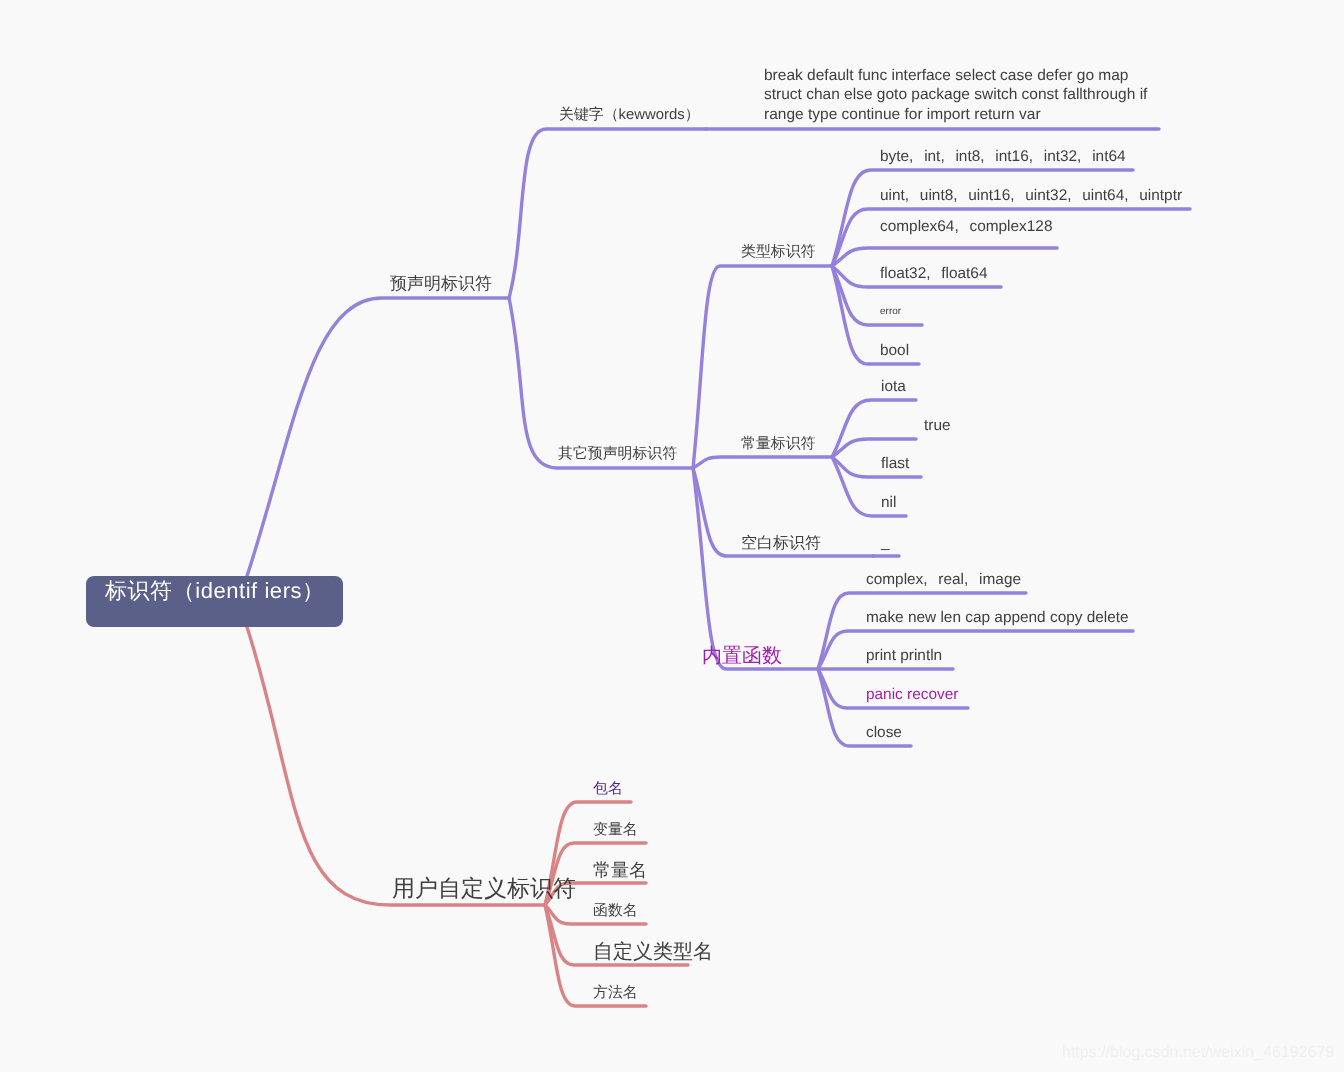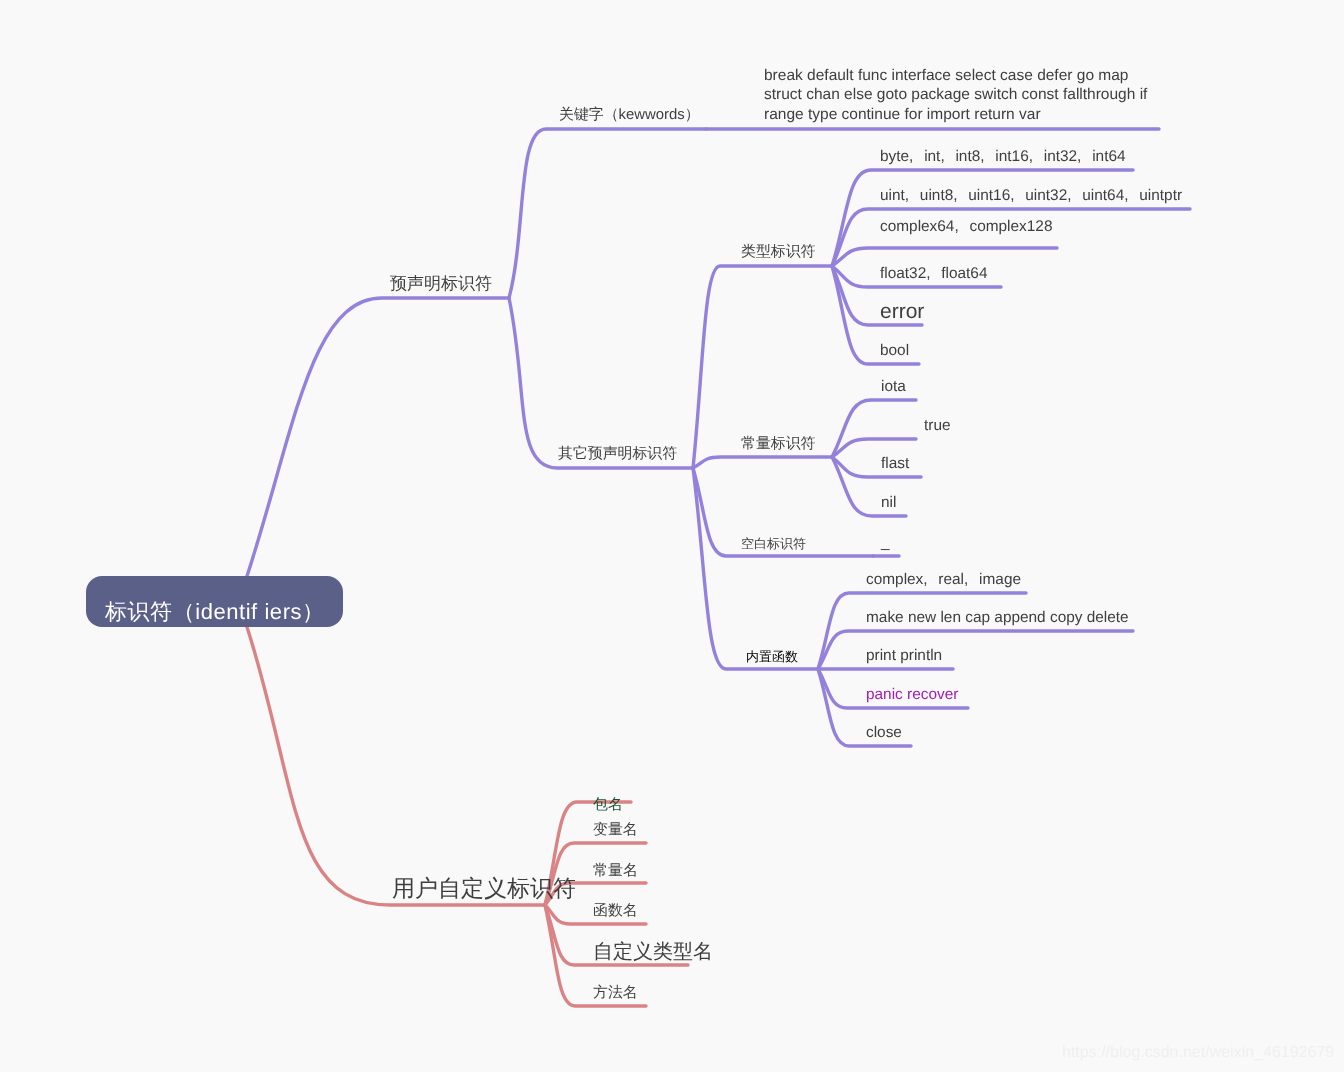"error" div.node-label { font-size: 21px -> 10px }
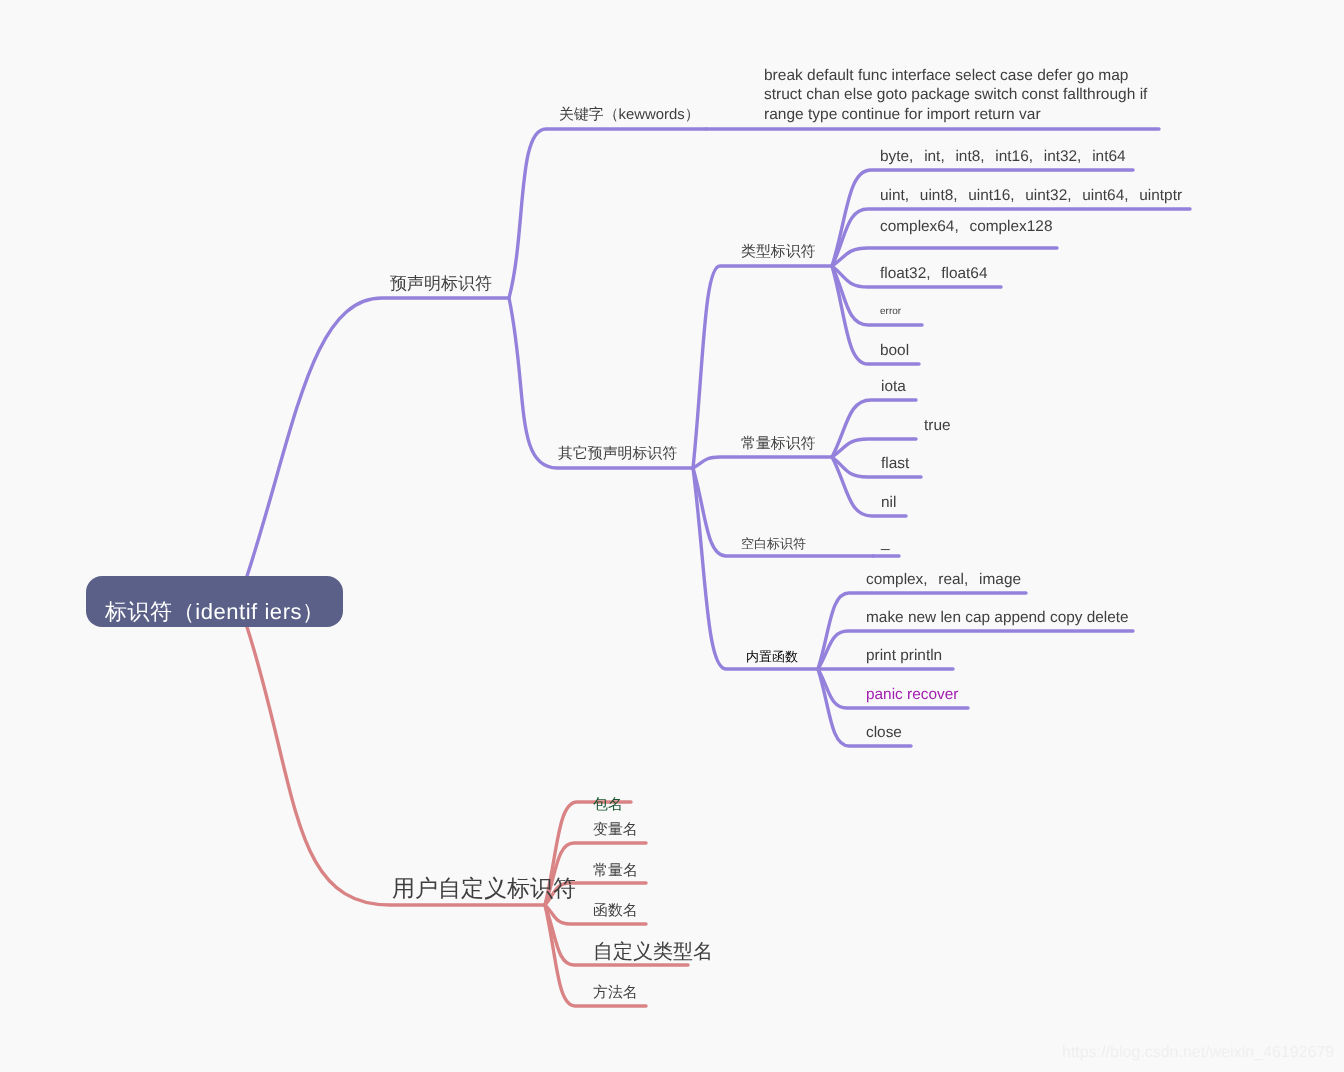"空白标识符" div.node-label { font-size: 13px -> 16px }
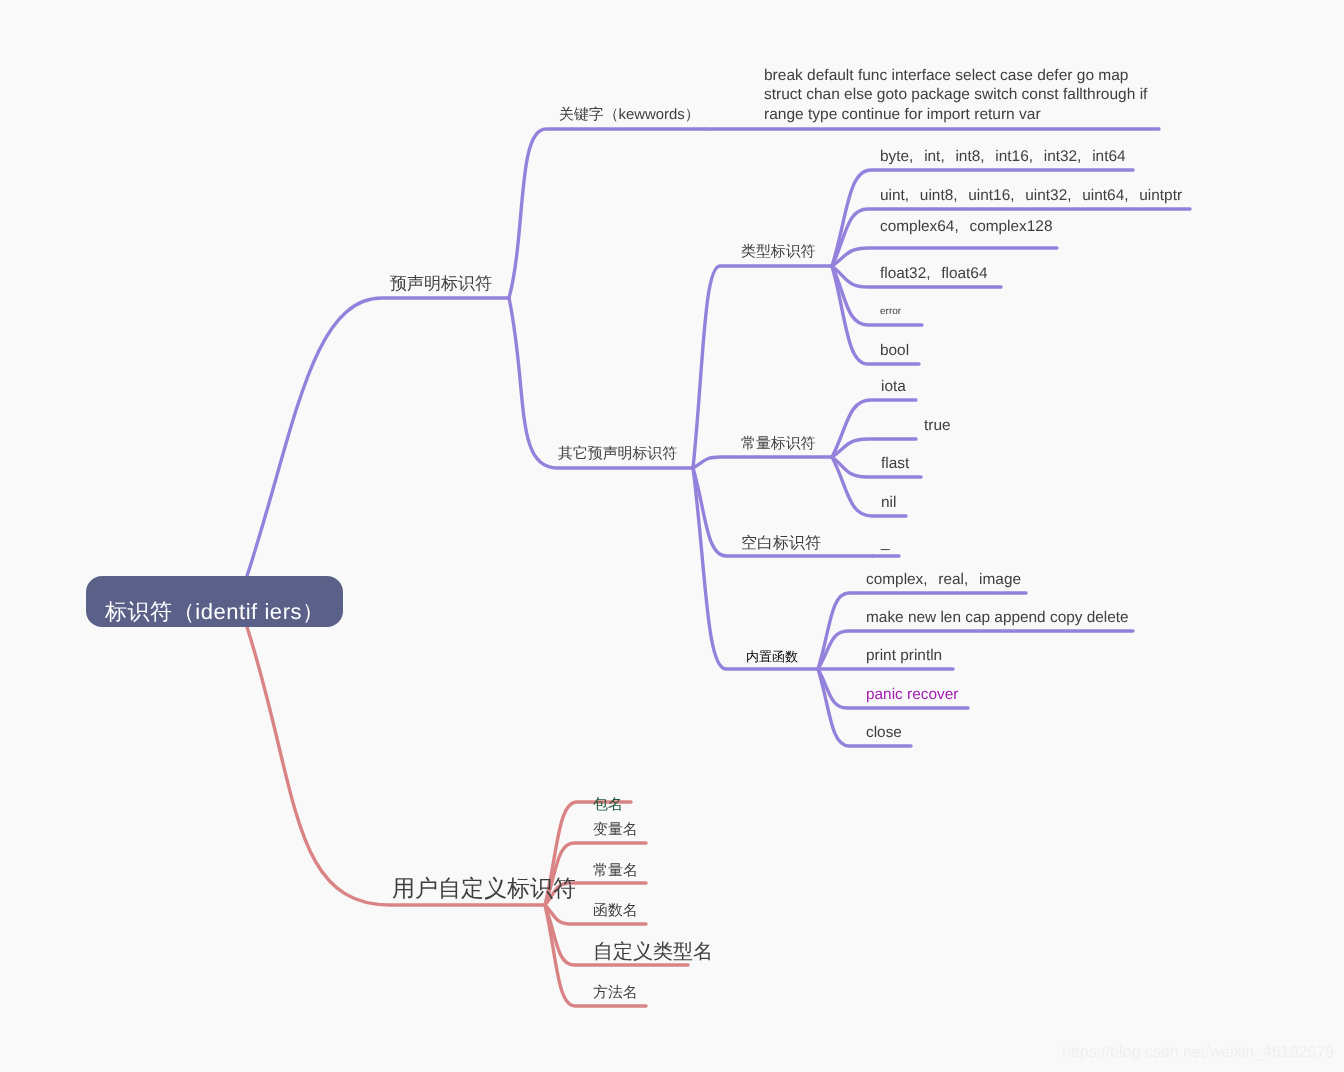"标识符（identif iers）" #root-node { align-items: flex-end -> flex-start; border-radius: 16px -> 8px }
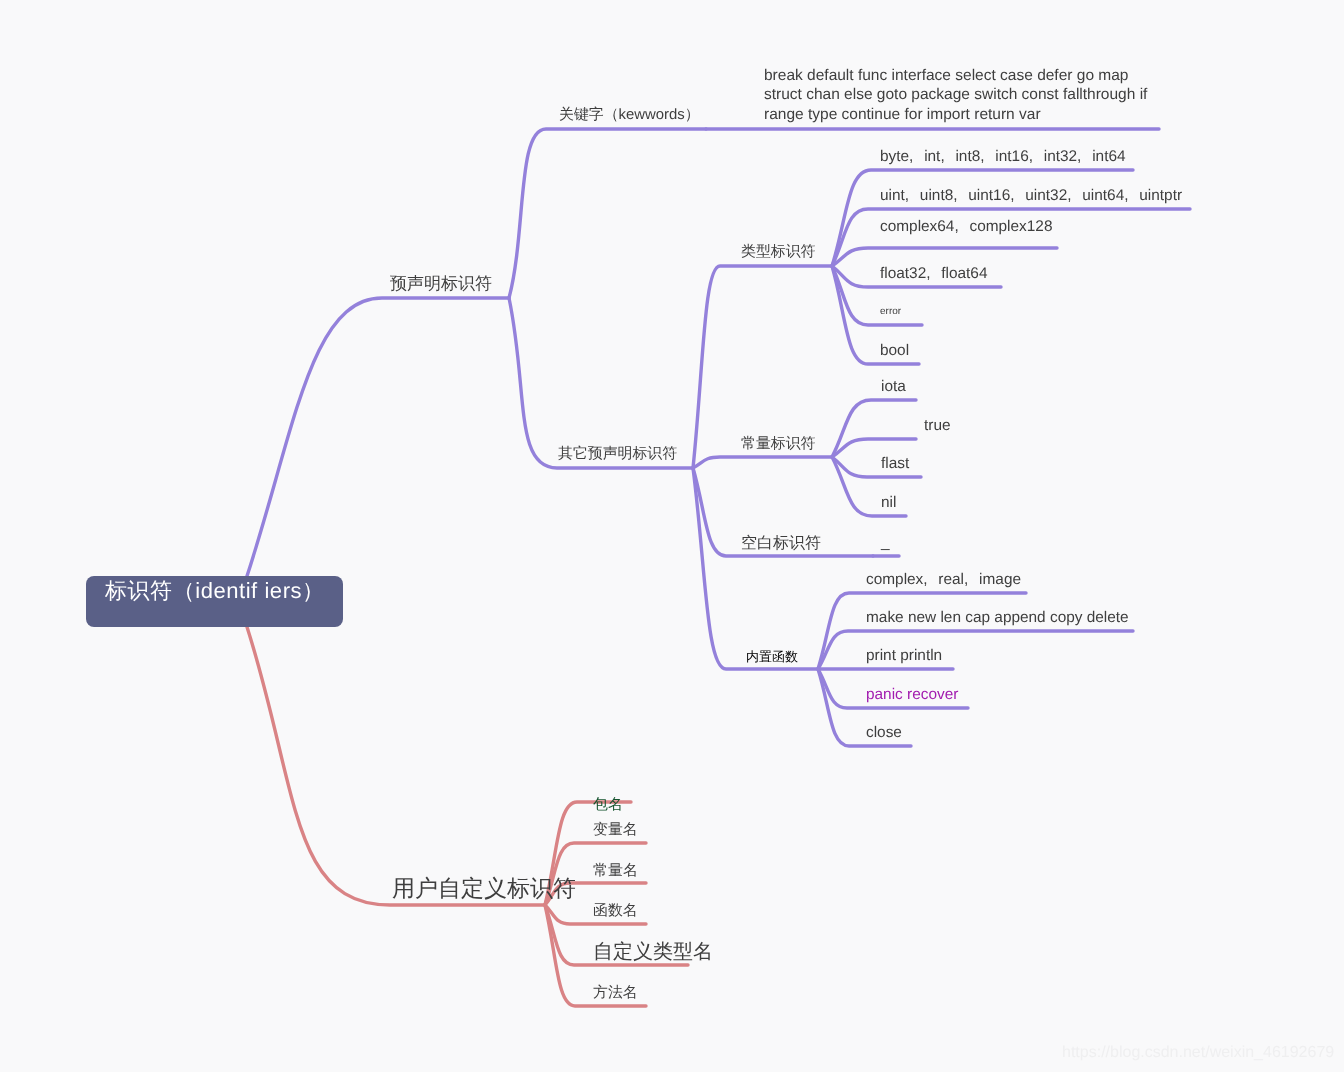"内置函数" div.node-label { color: #000000 -> #a21caf; font-size: 13px -> 20px; left: 746px -> 702px }
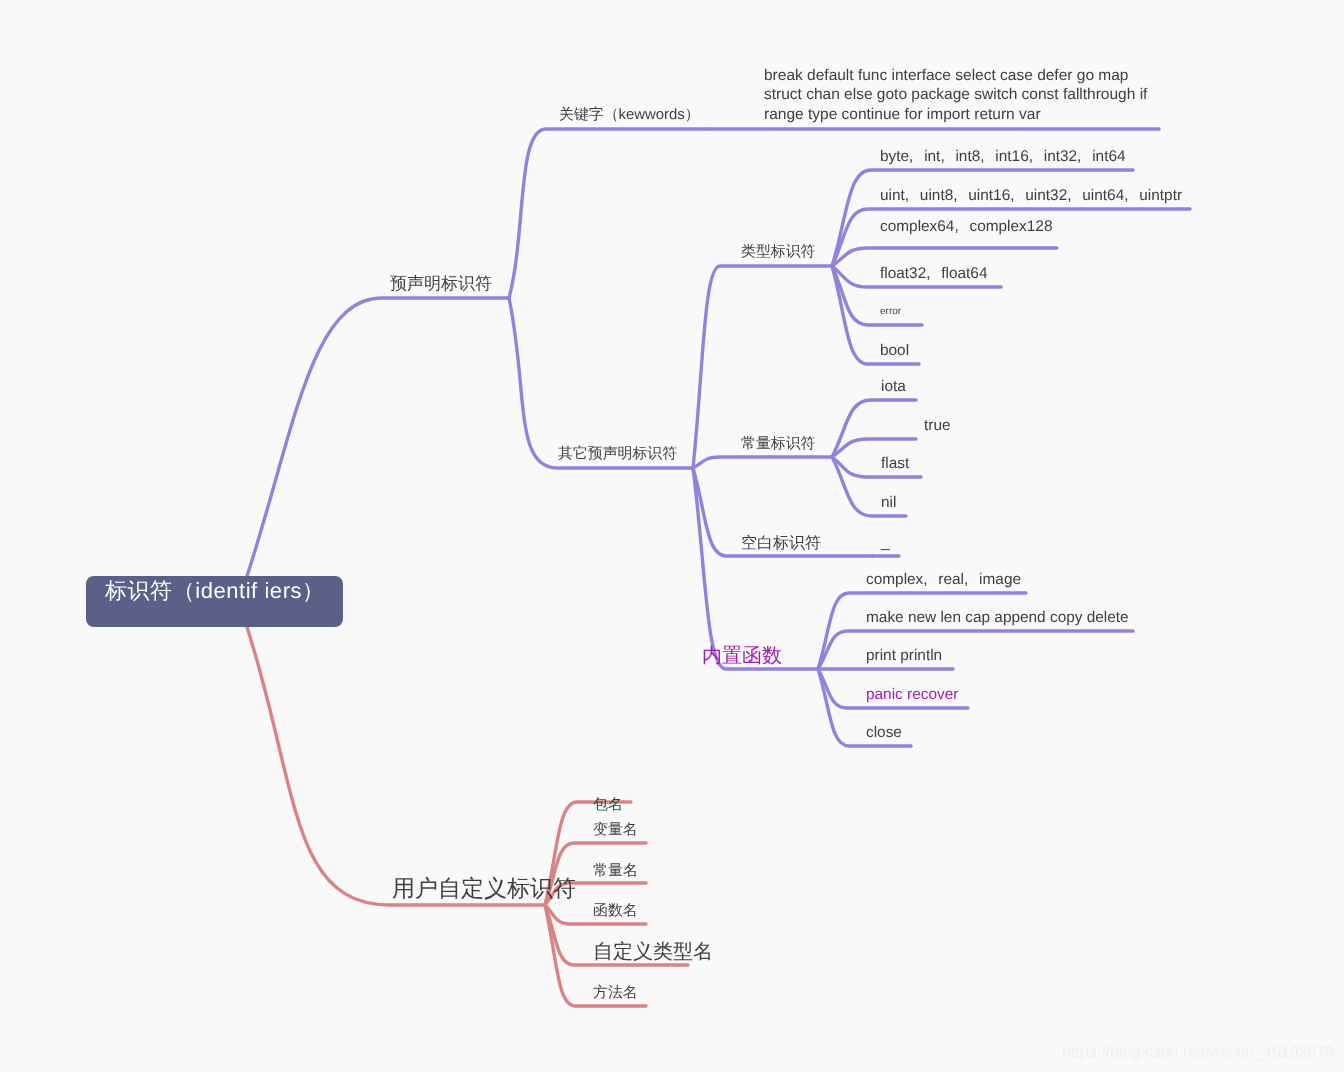"包名" div.node-label { color: #14532d -> #4c1d95; top: 796px -> 780px }
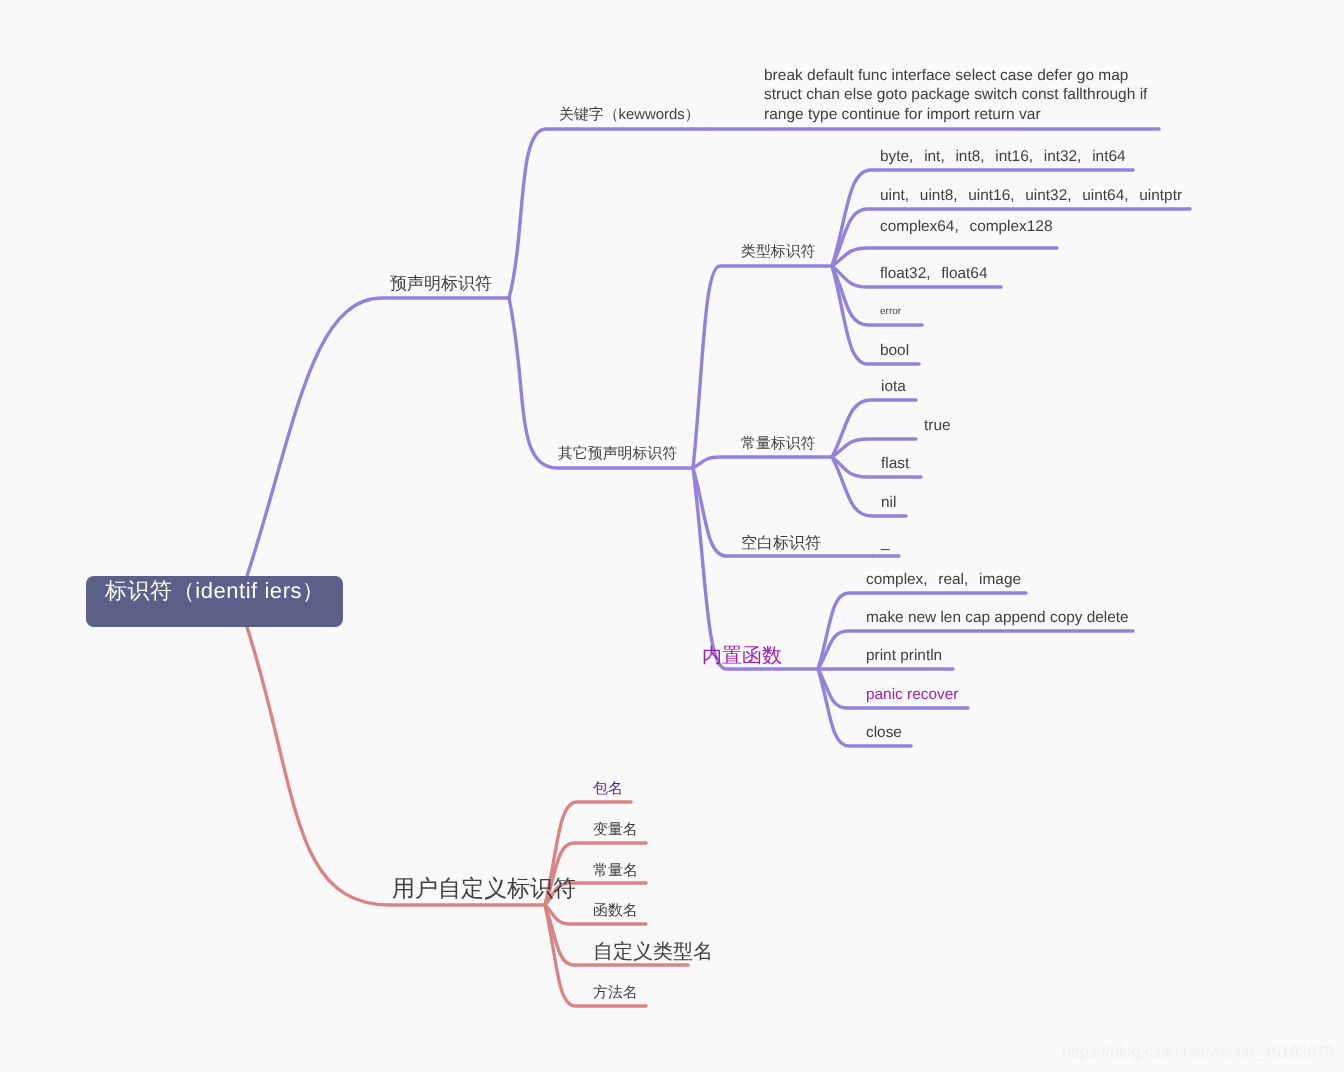"常量名" div.node-label { font-size: 15px -> 18px }
